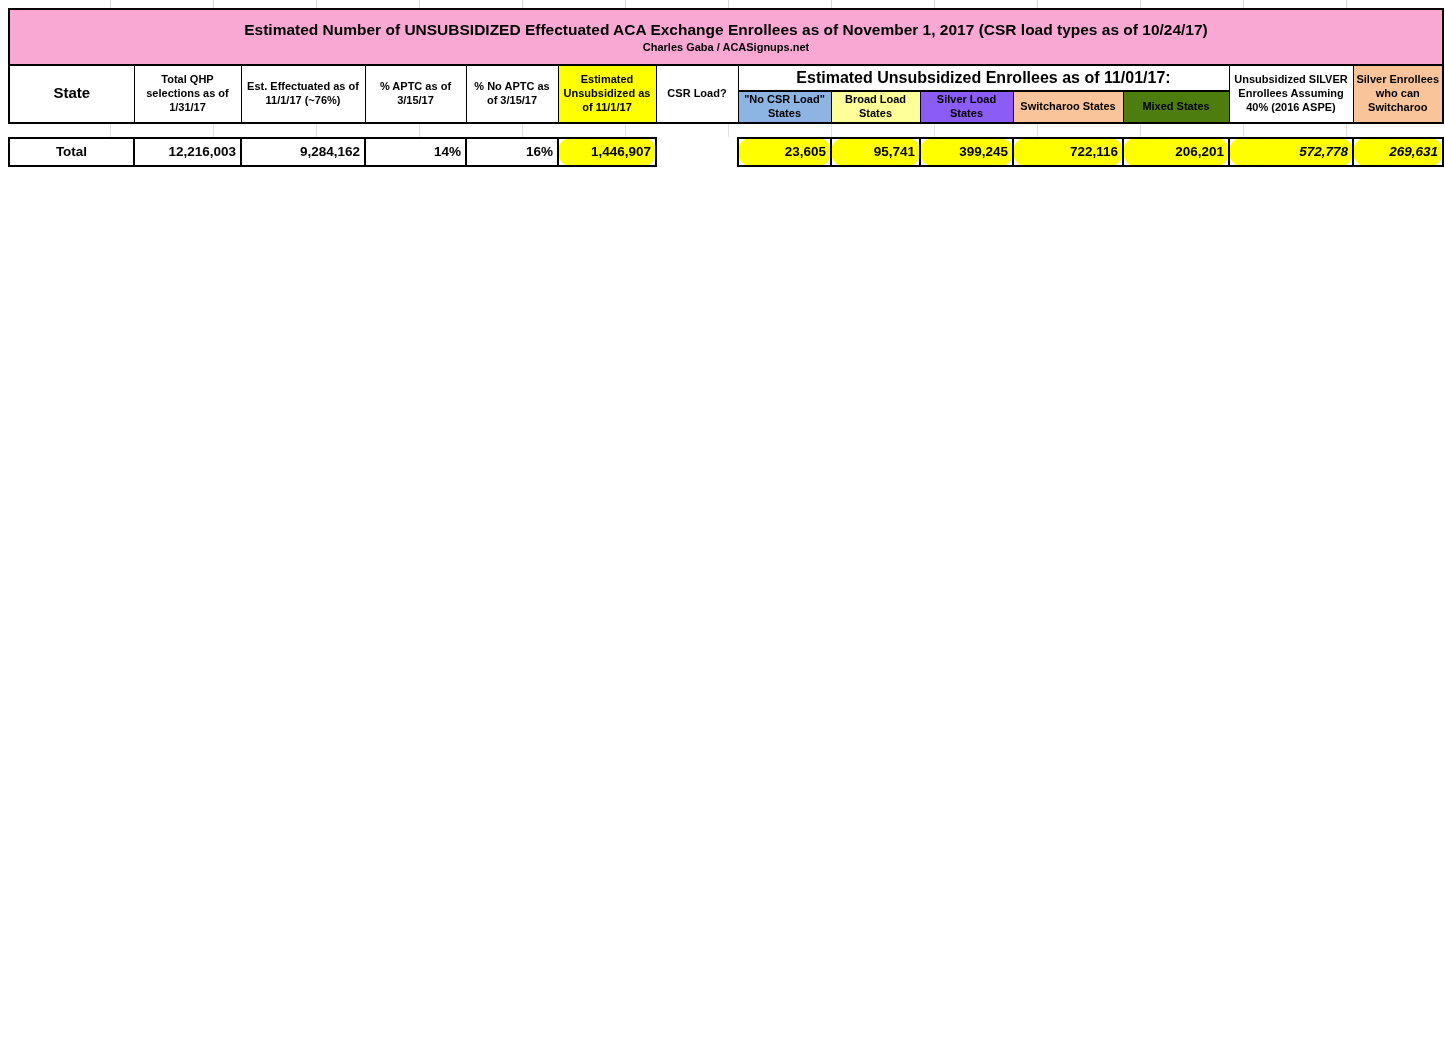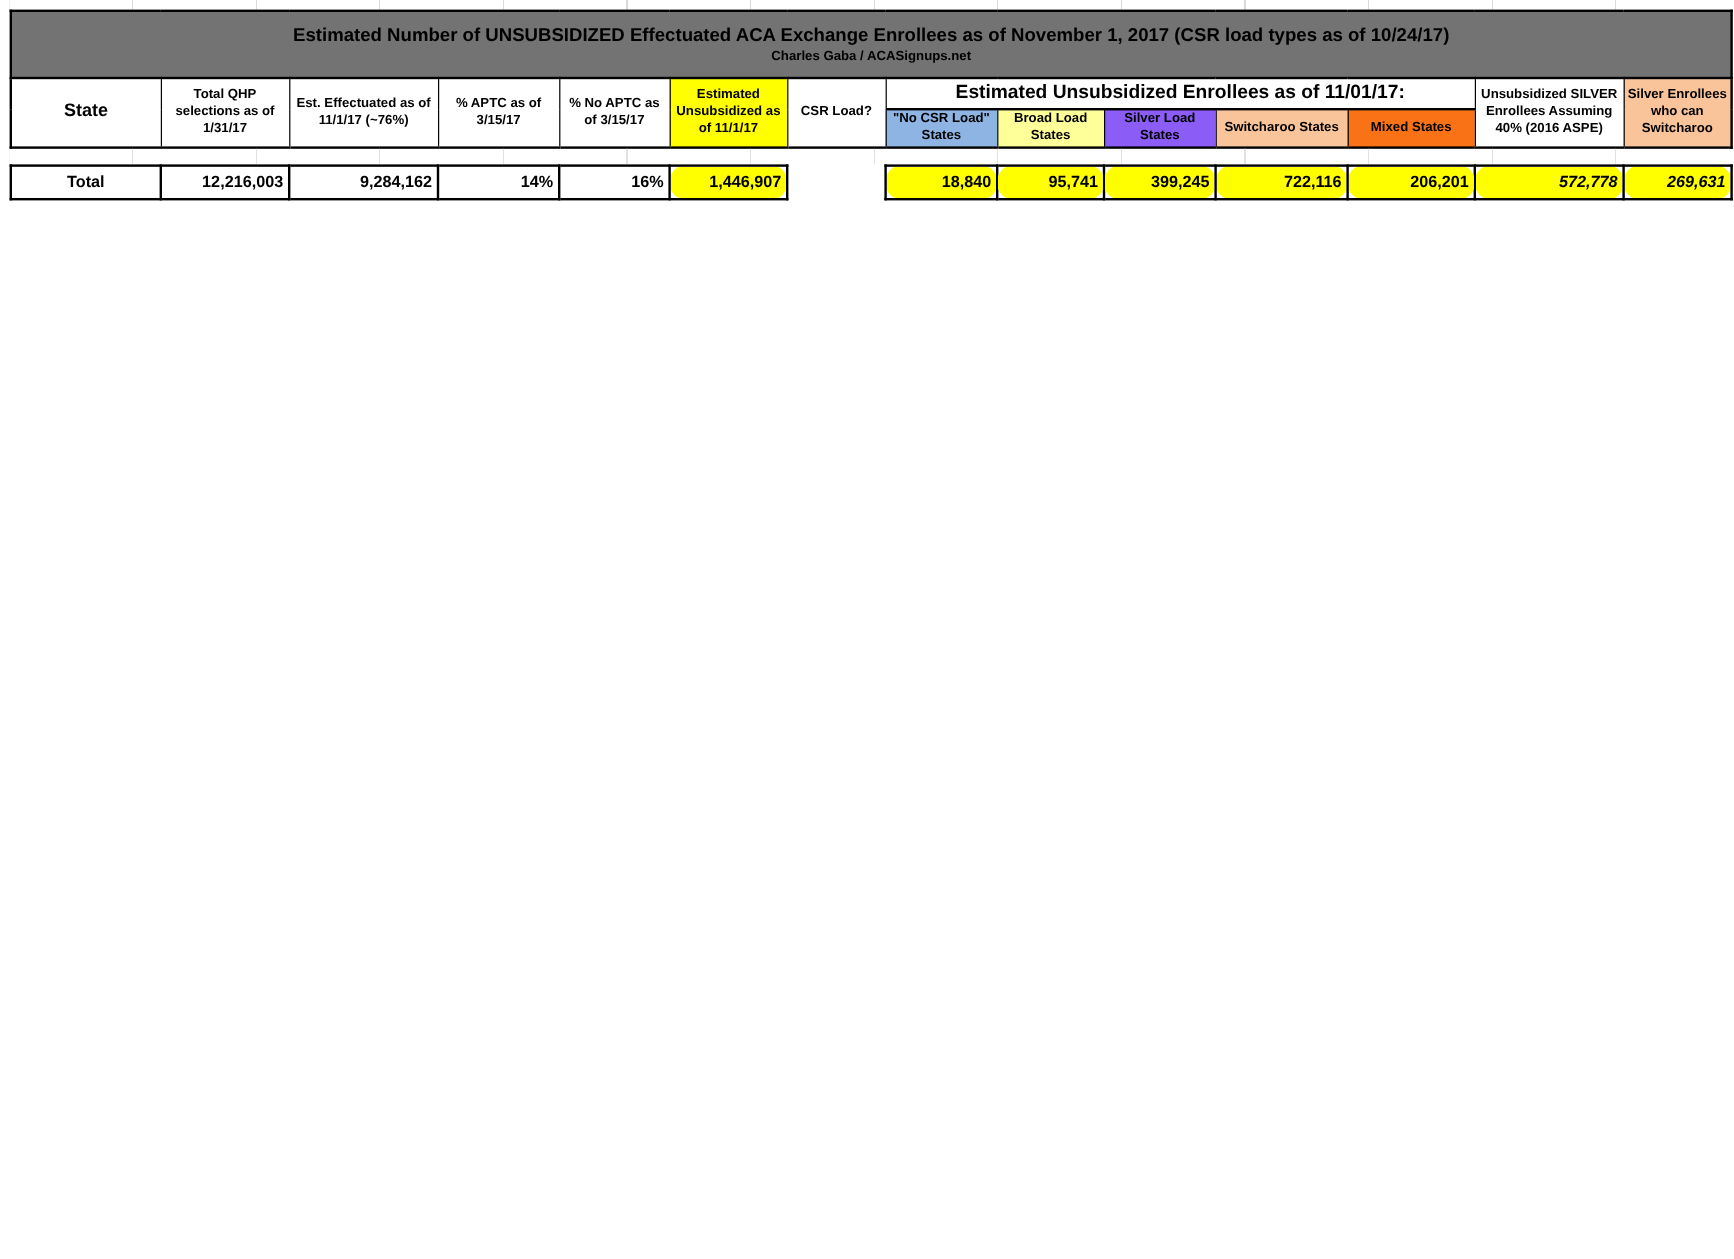"Estimated Number of UNSUBSIDIZED" .title-cell { background: #737373 -> #f9a8d4 }
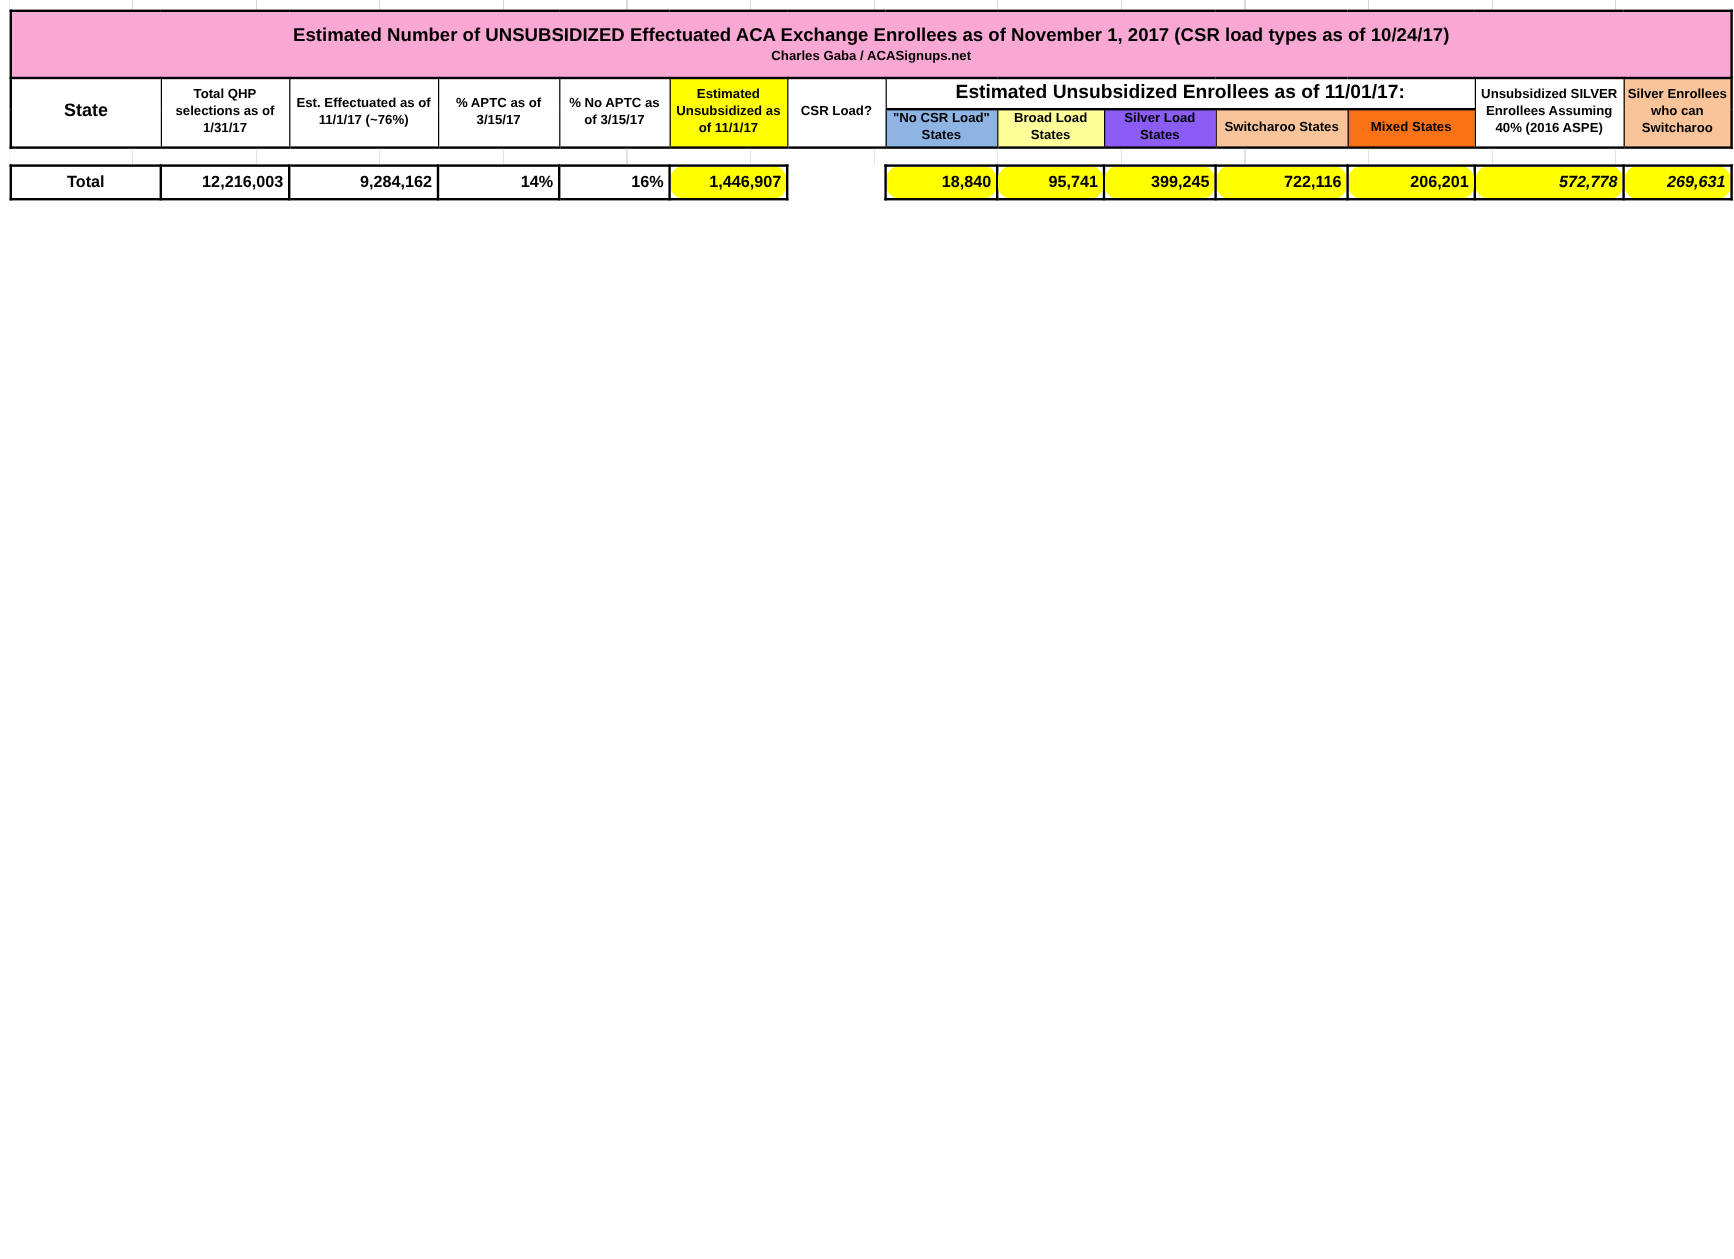"Mixed States" .bg-mixed { background: #f97316 -> #4d7c0f }
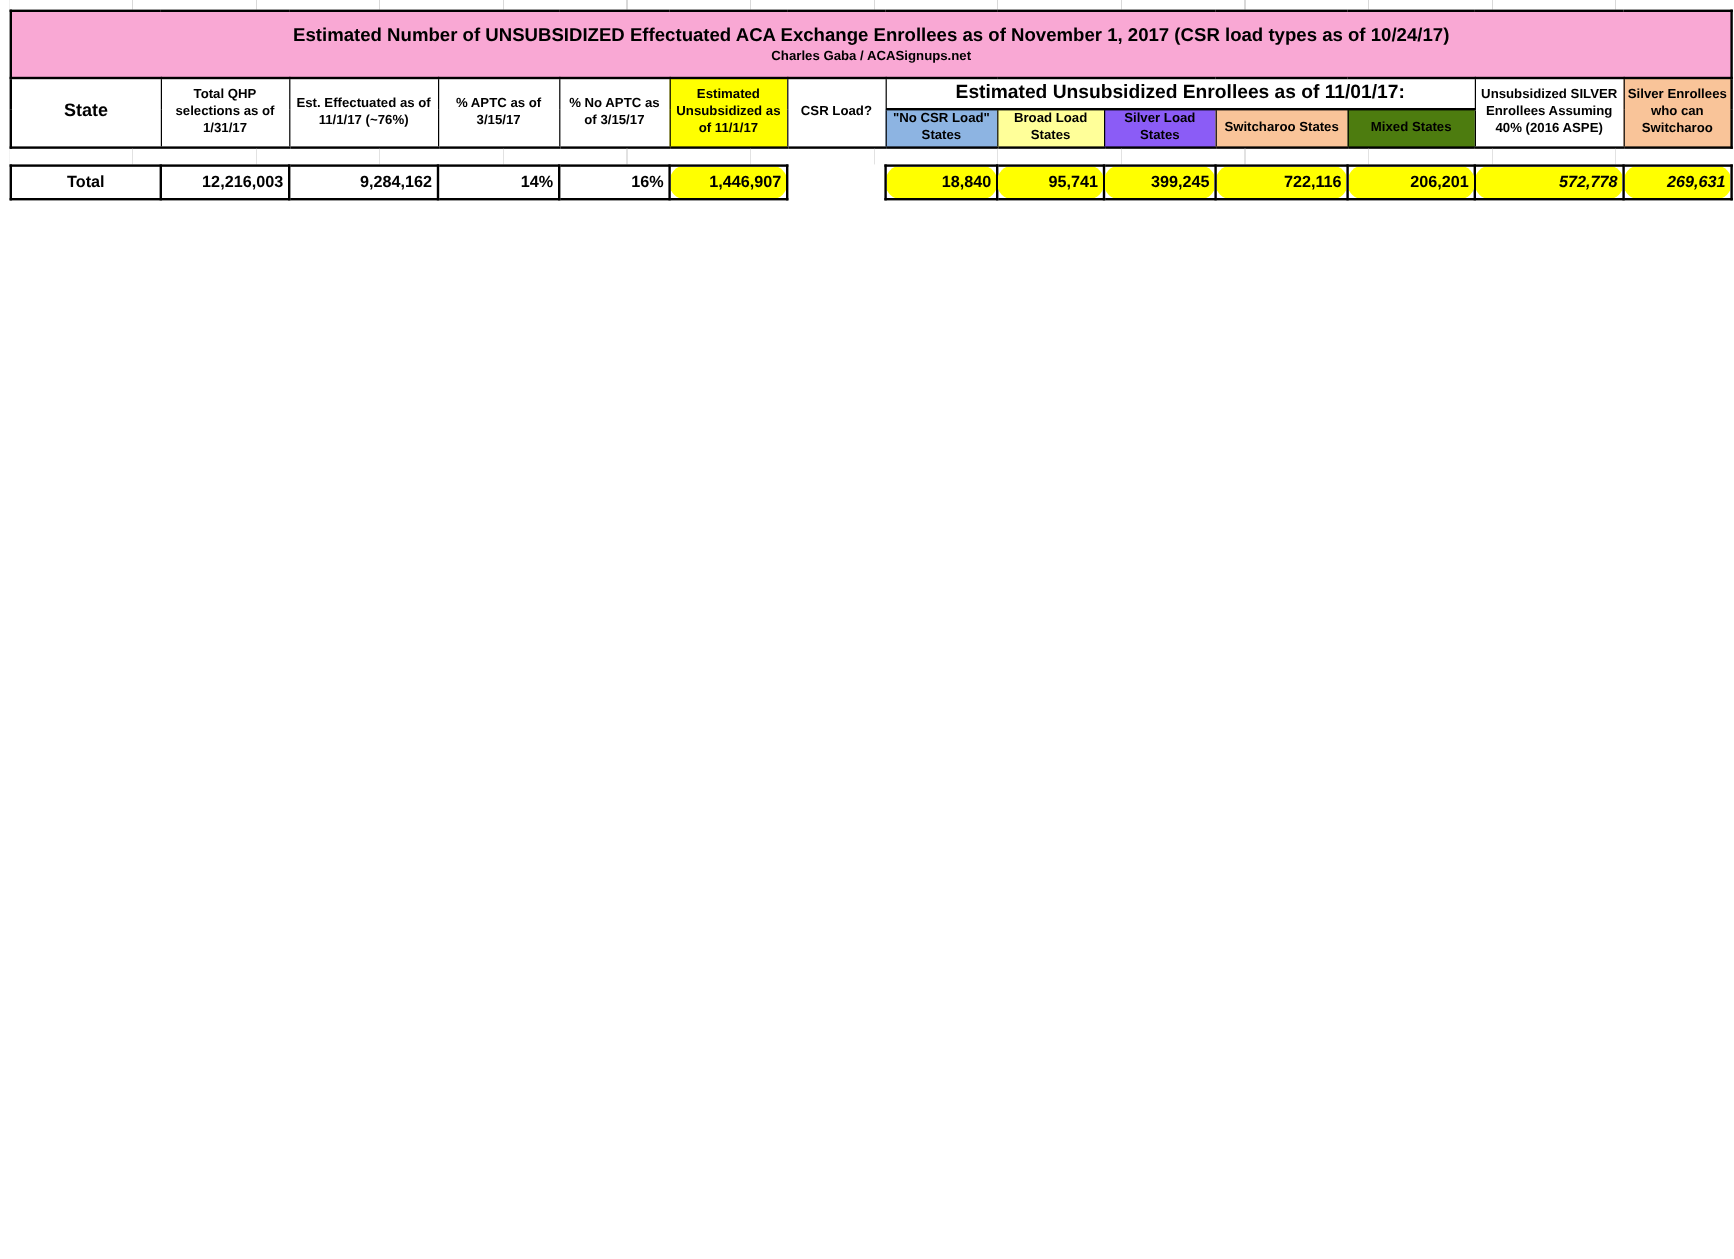"18,840" td.num { text: 18,840 -> 23,605 }
